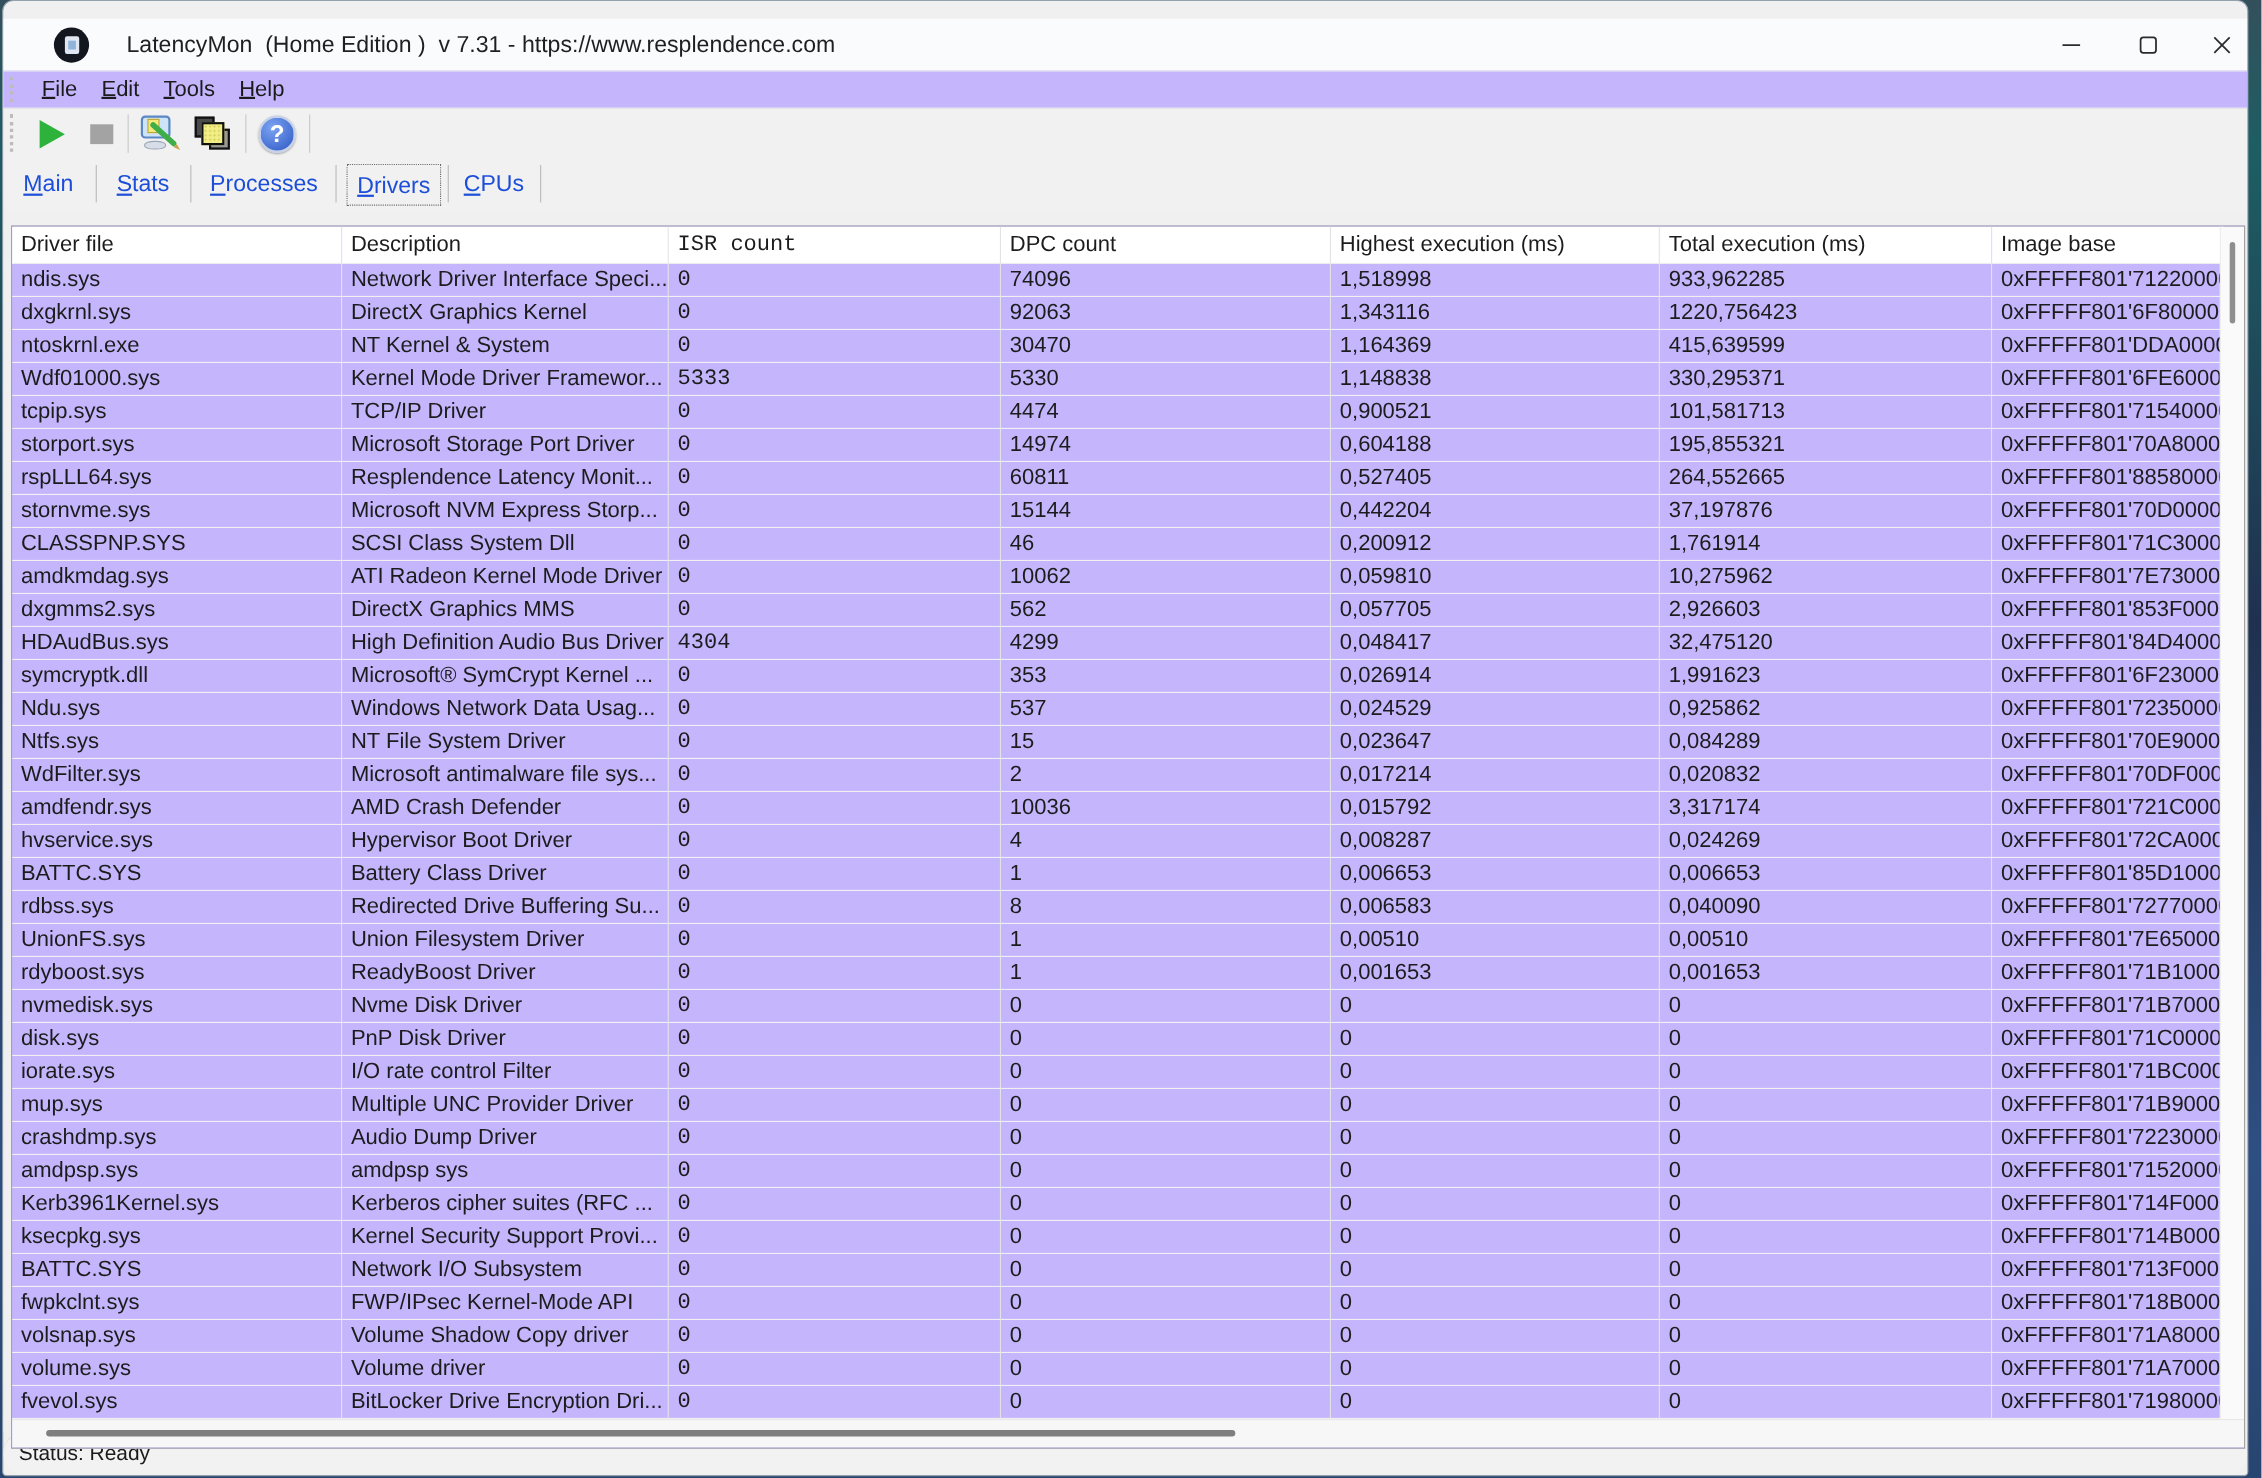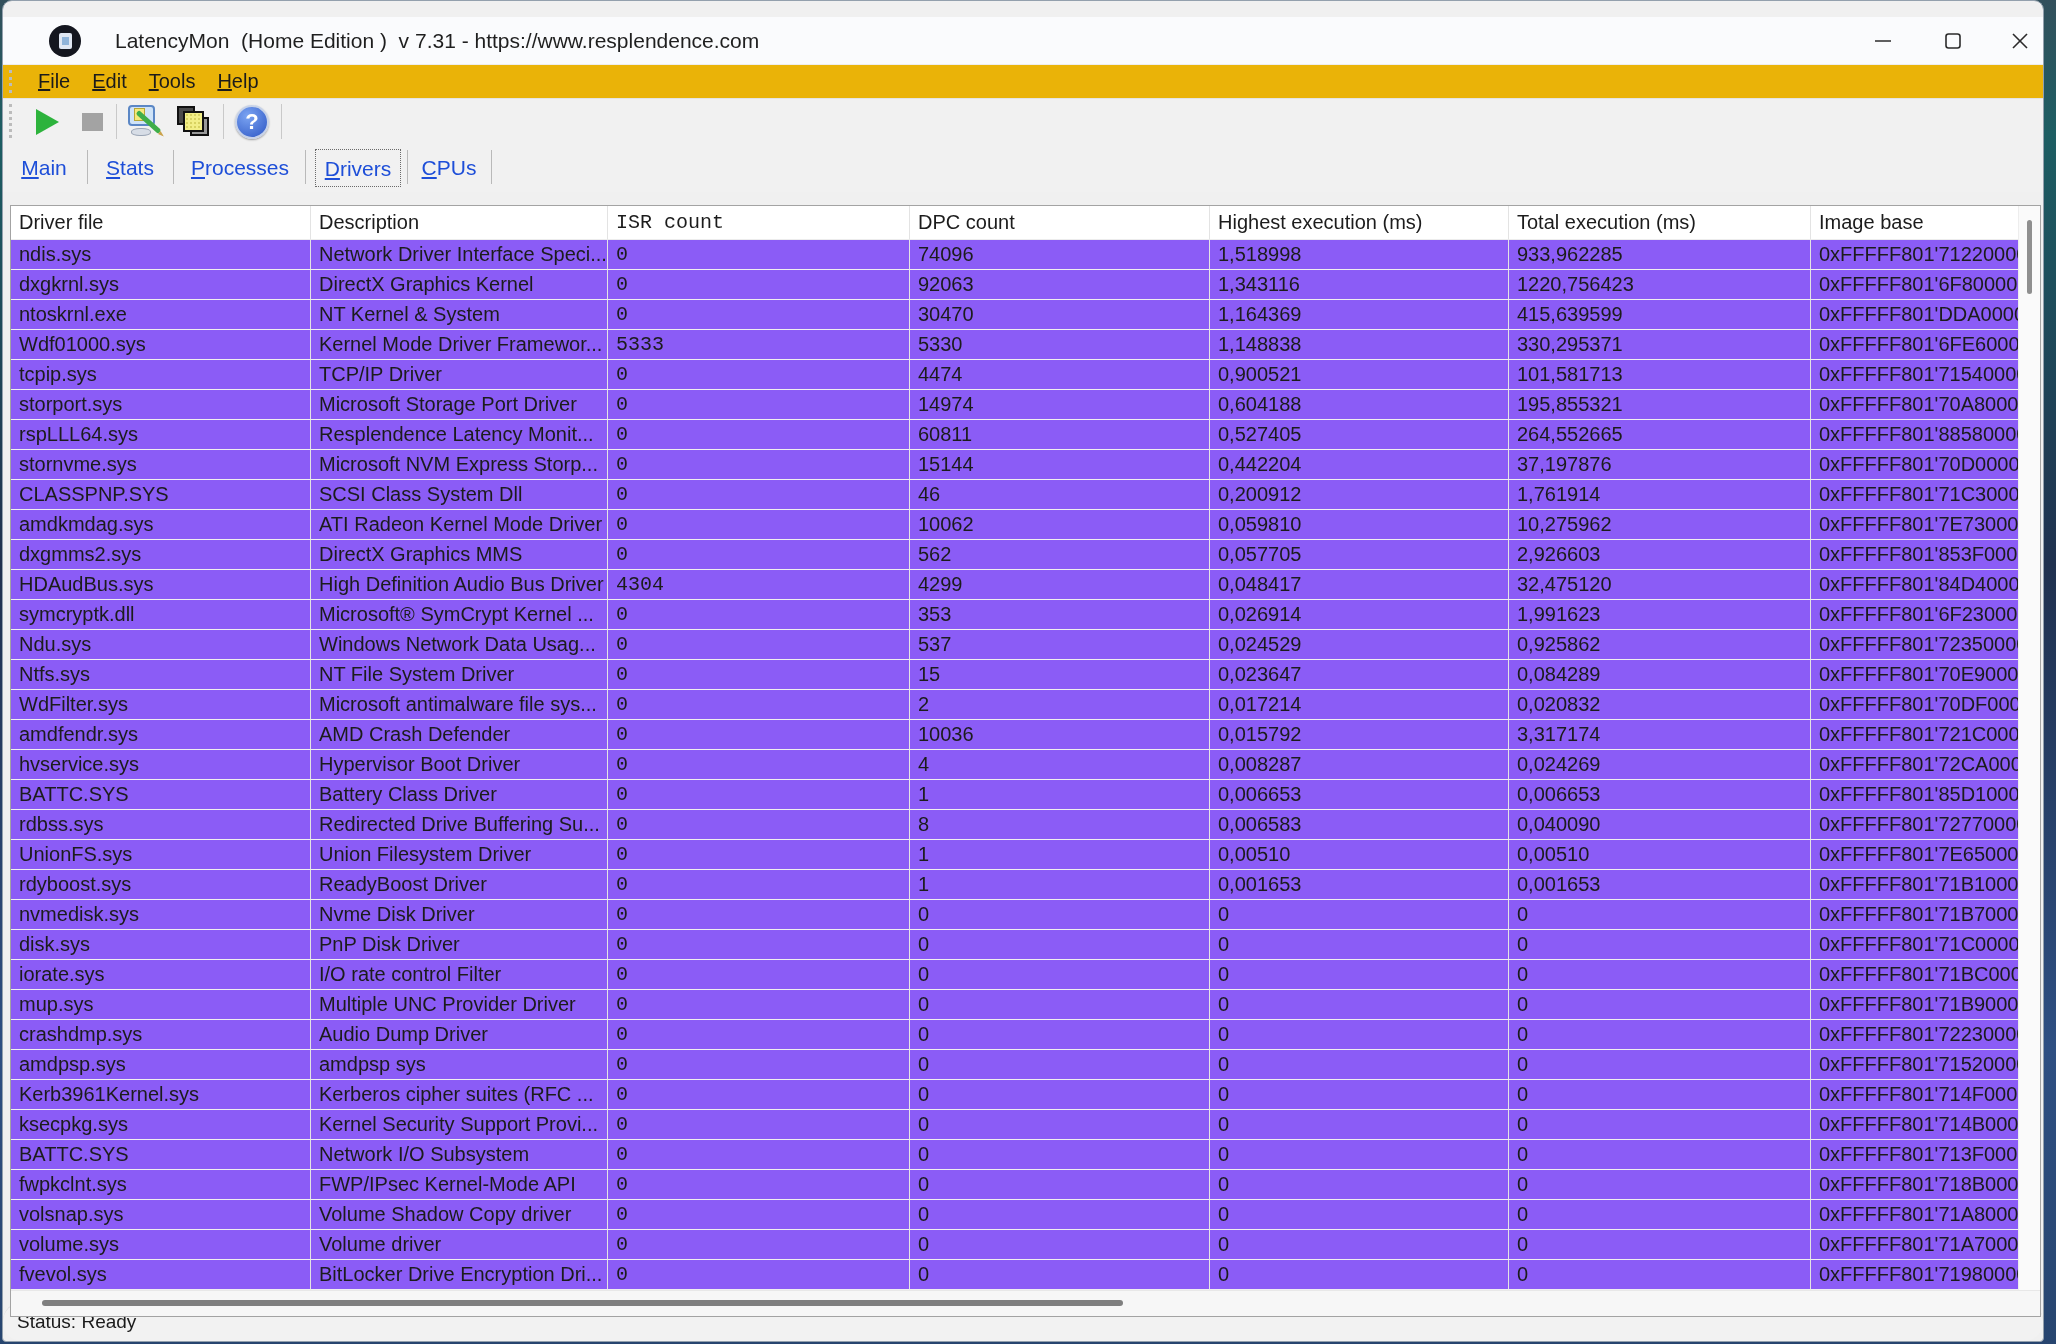"File" .menubar { background: #eab308 -> #c4b5fd }
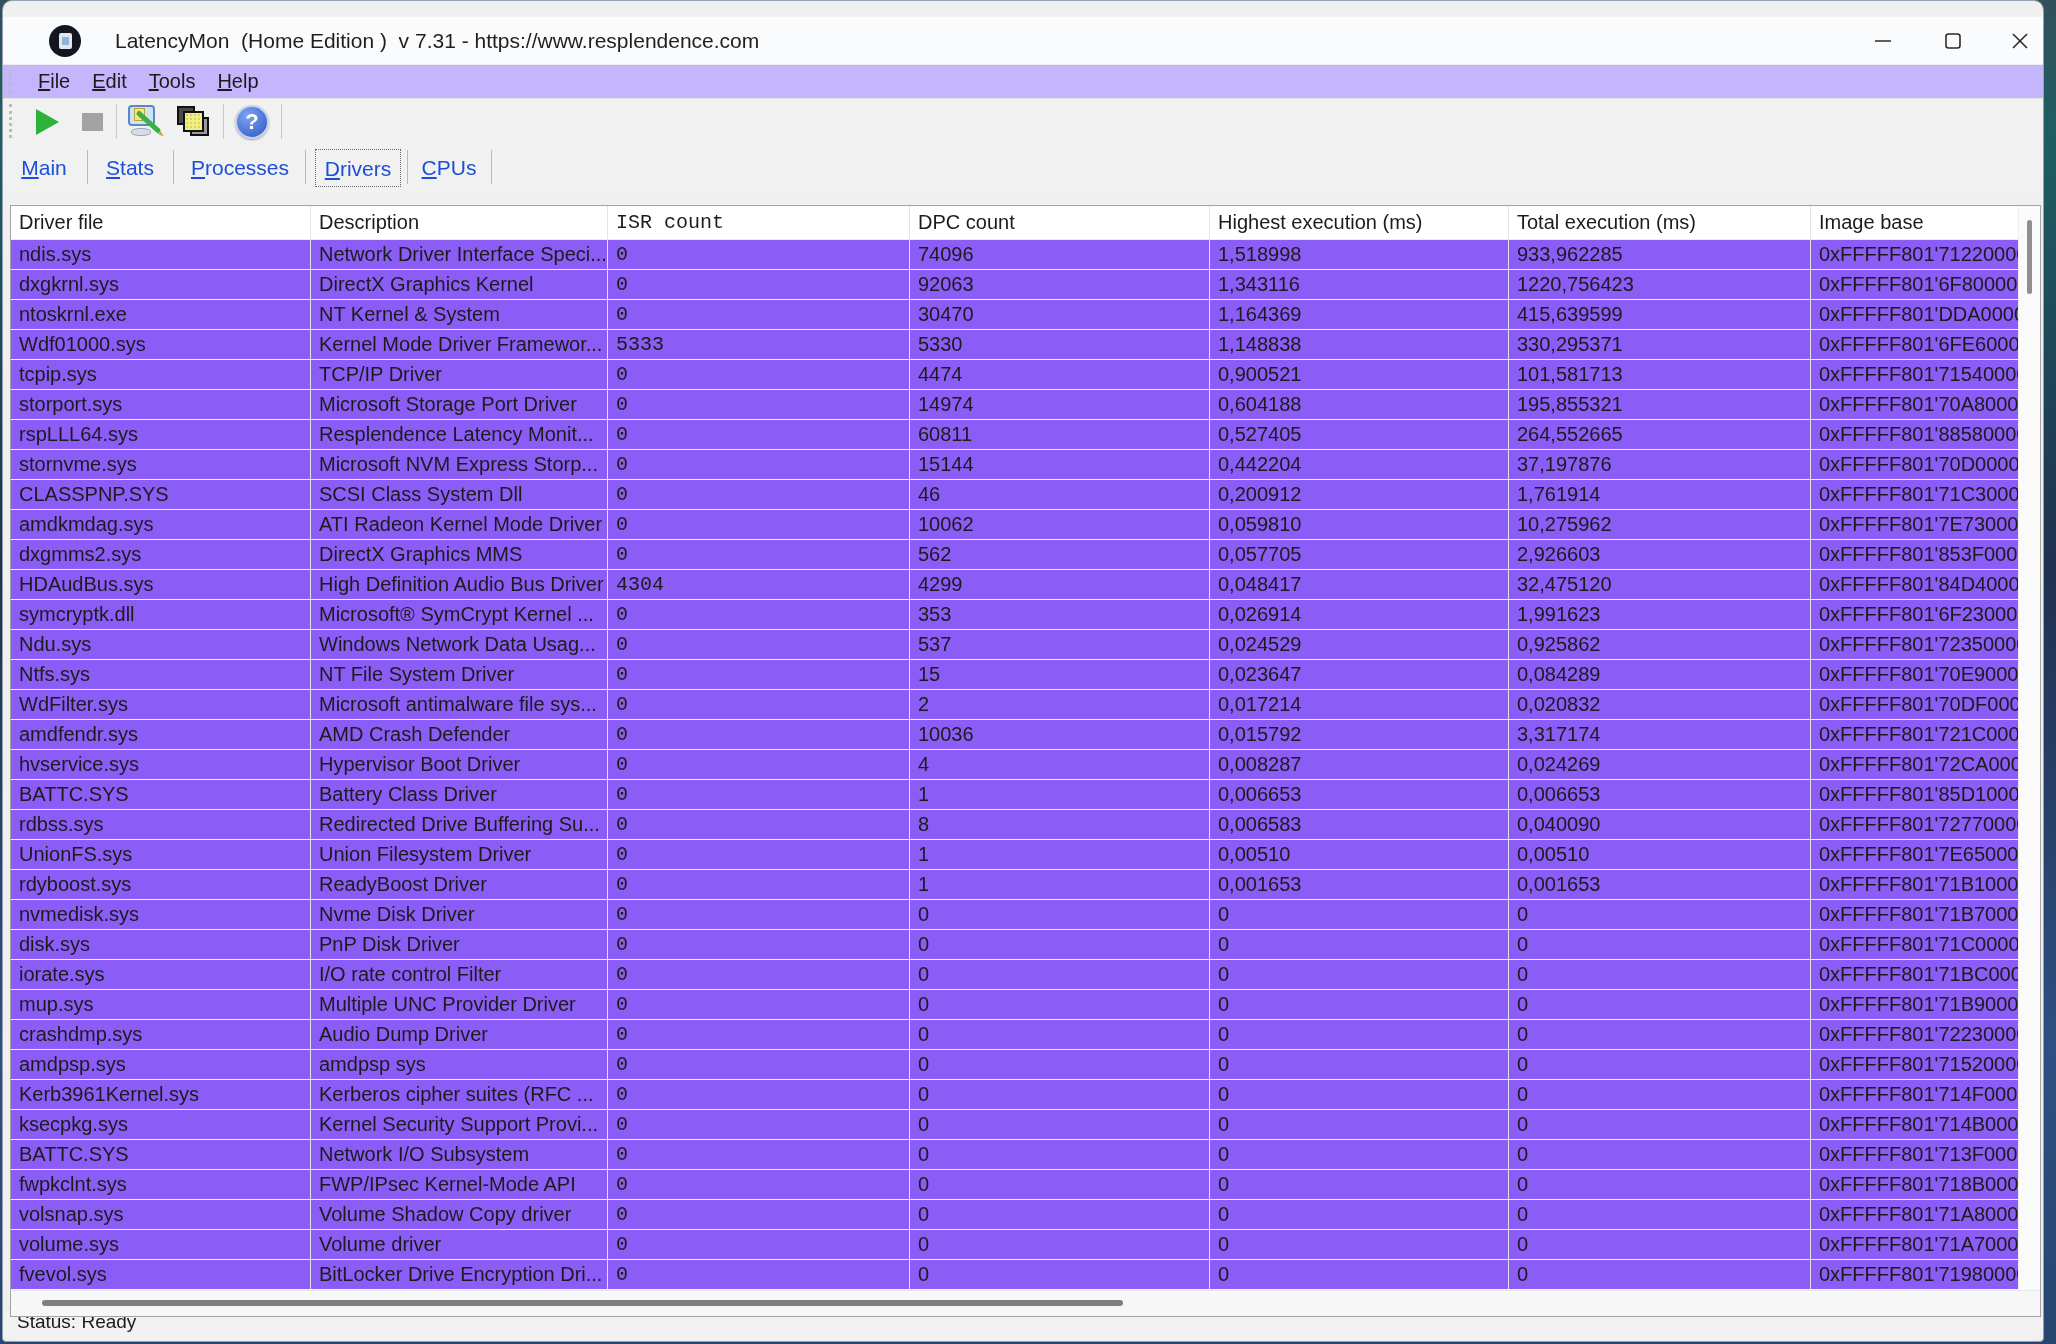"Driver file" .listctl { background: #8b5cf6 -> #c4b5fd }
